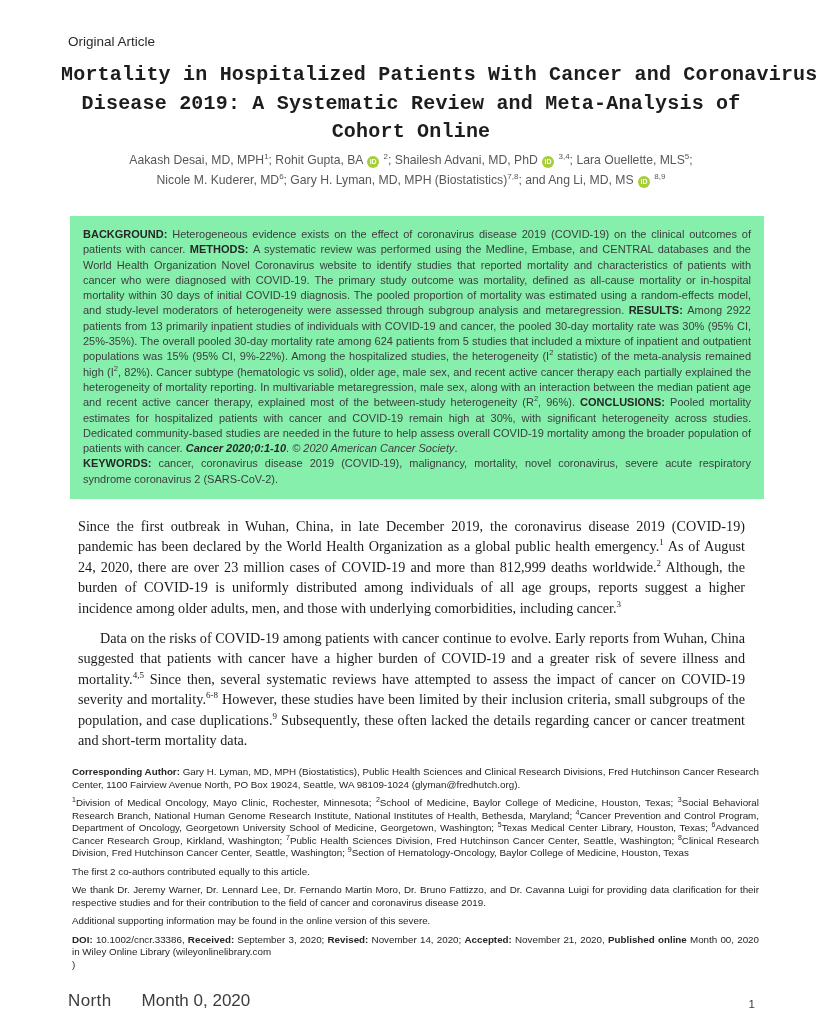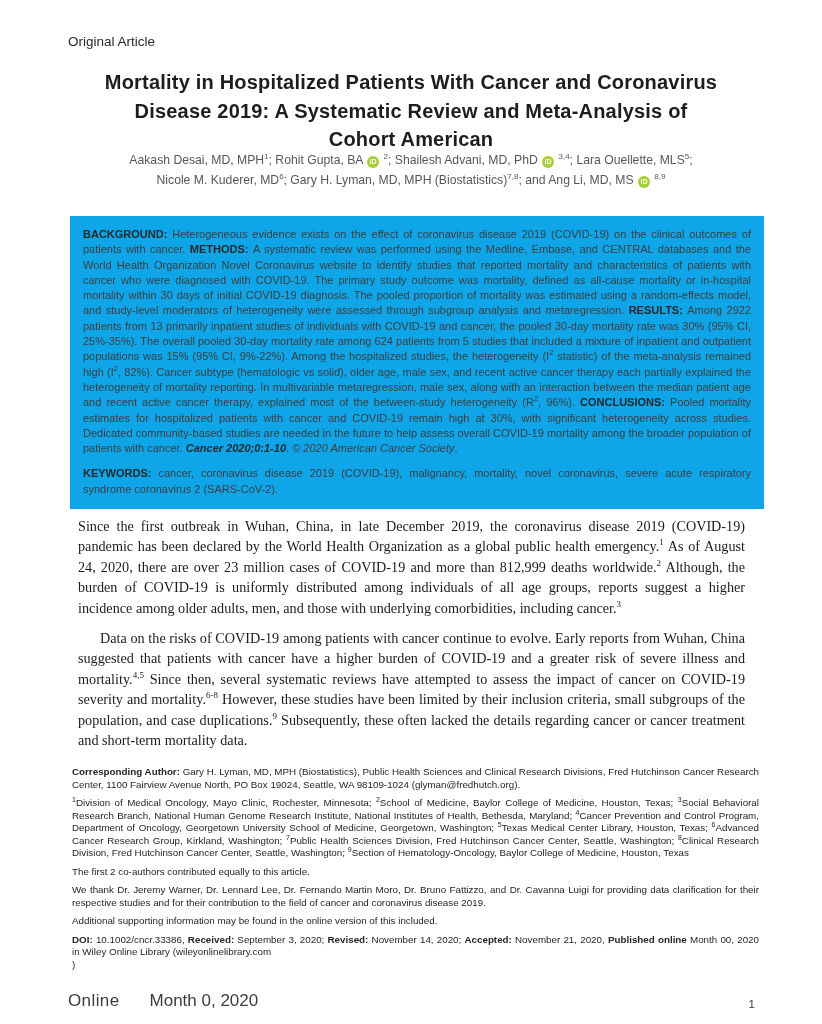"Mortality in Hospitalized Patients With" h1.title { font-family: none -> Liberation Mono, monospace; margin: 12px -> 5px }
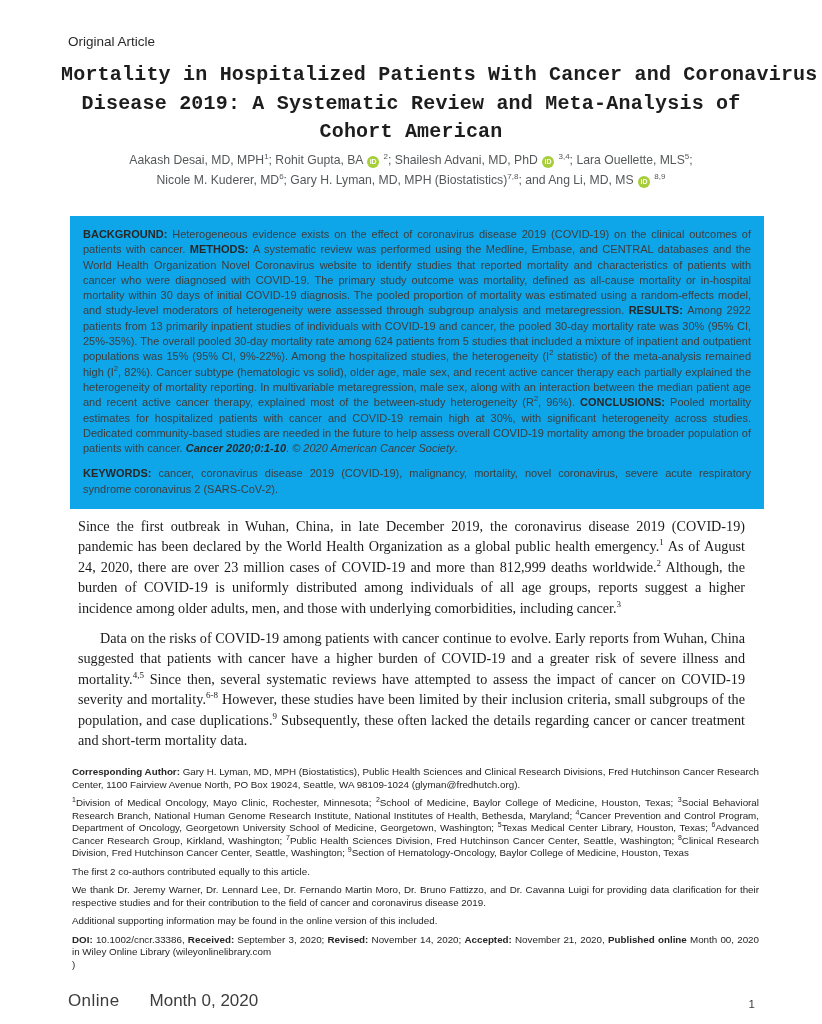"Cohort American" div.tline { text: American -> Online }
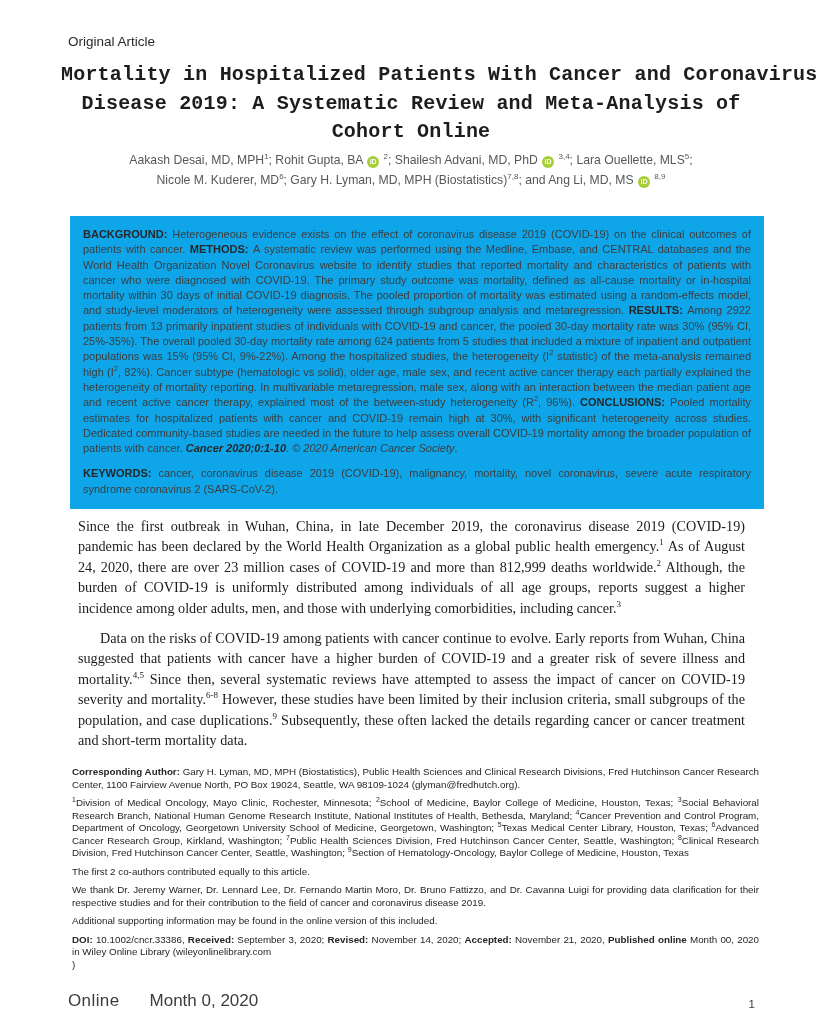"BACKGROUND: Heterogeneous evidence" section.abstract { background: #0ea5e9 -> #86efac }
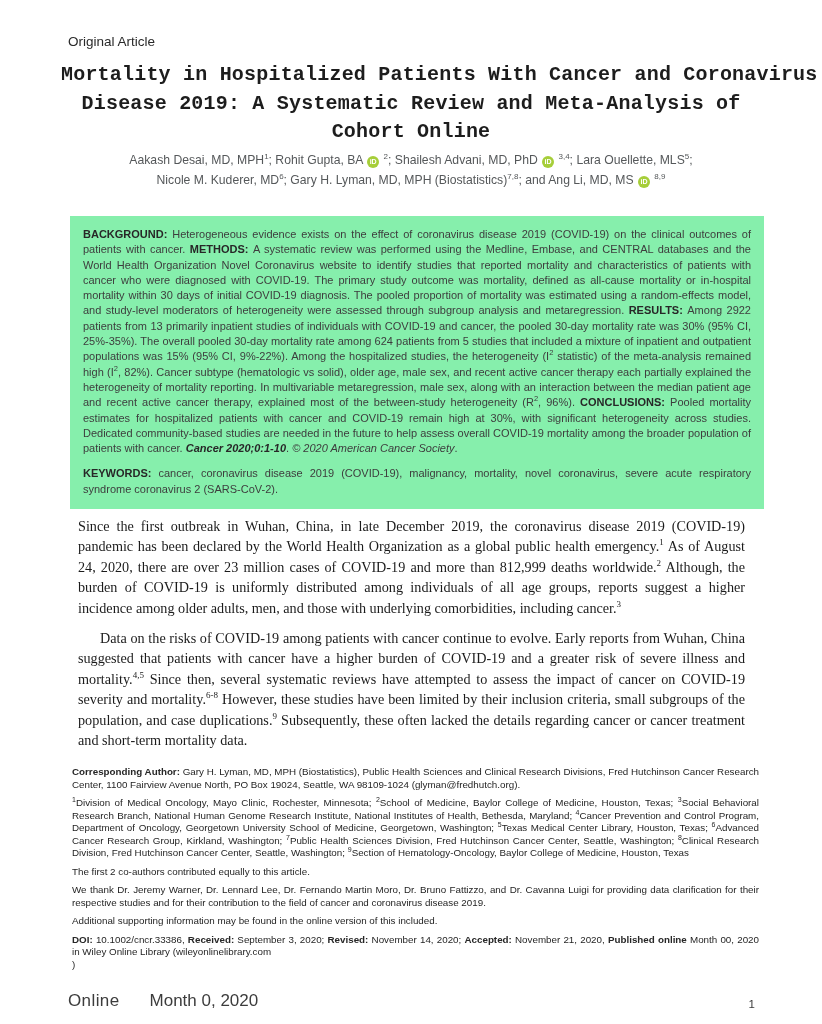"KEYWORDS: cancer, coronavirus disease" .abstract p + p { margin-top: 10px -> none }
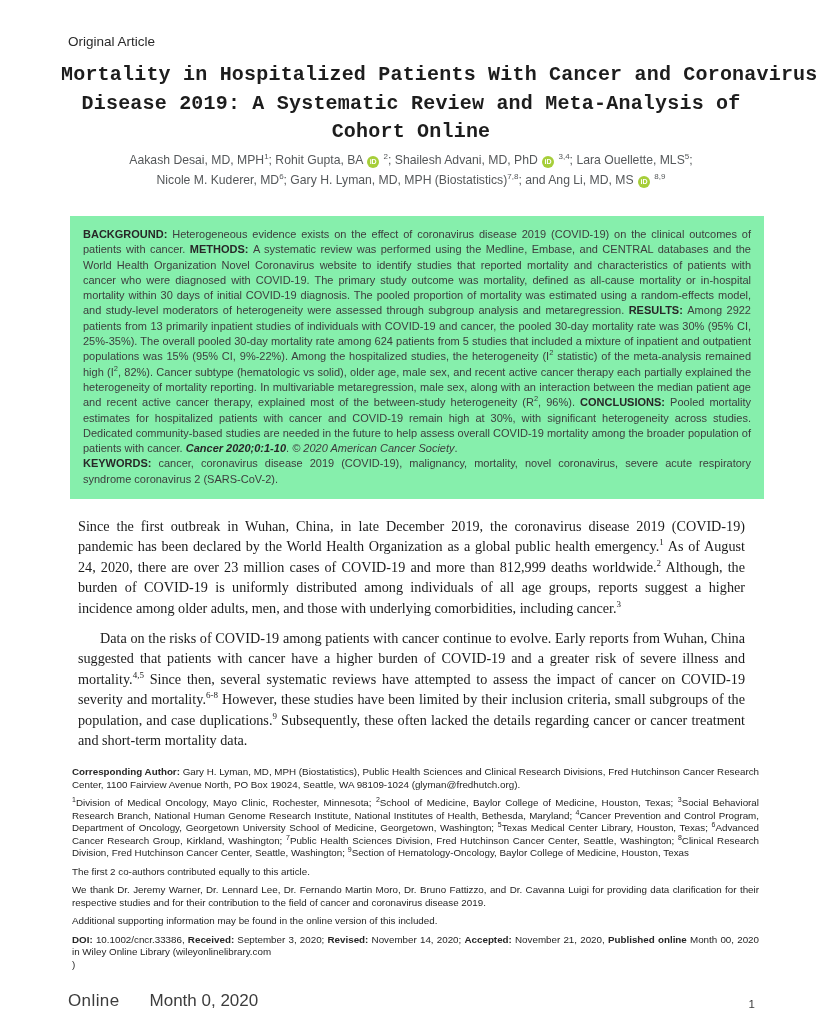"Additional supporting information may be" p { text: included -> severe }
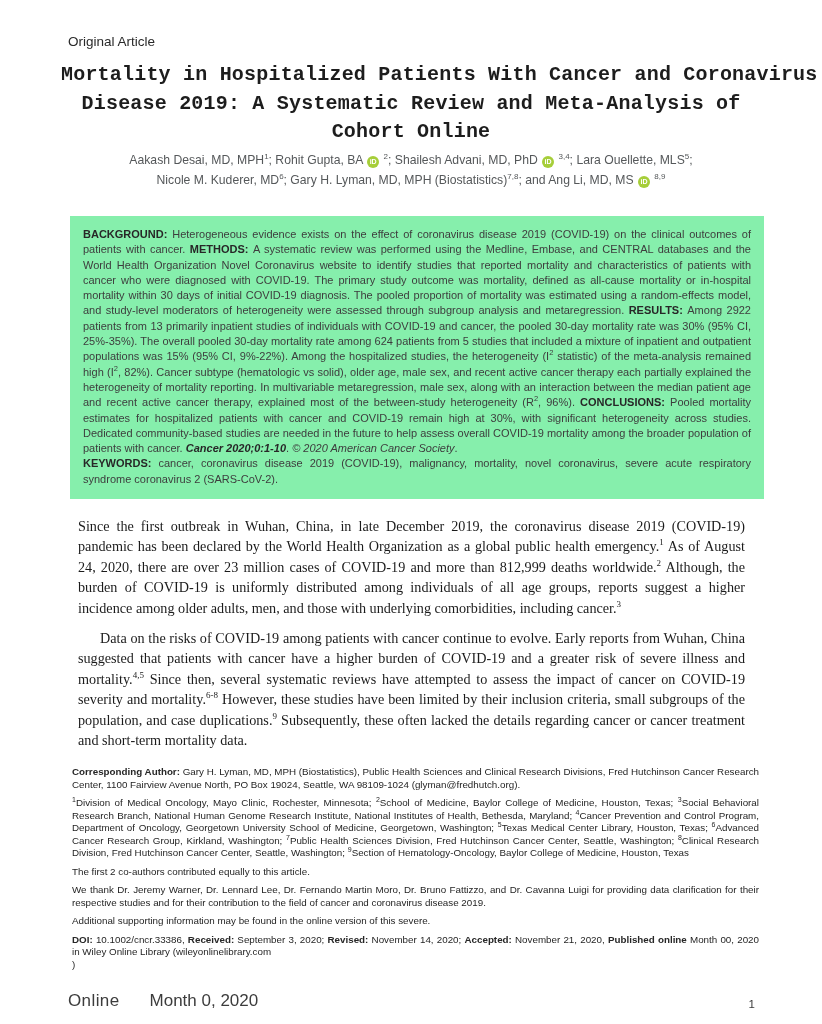"Online" span.journal { text: Online -> North }
